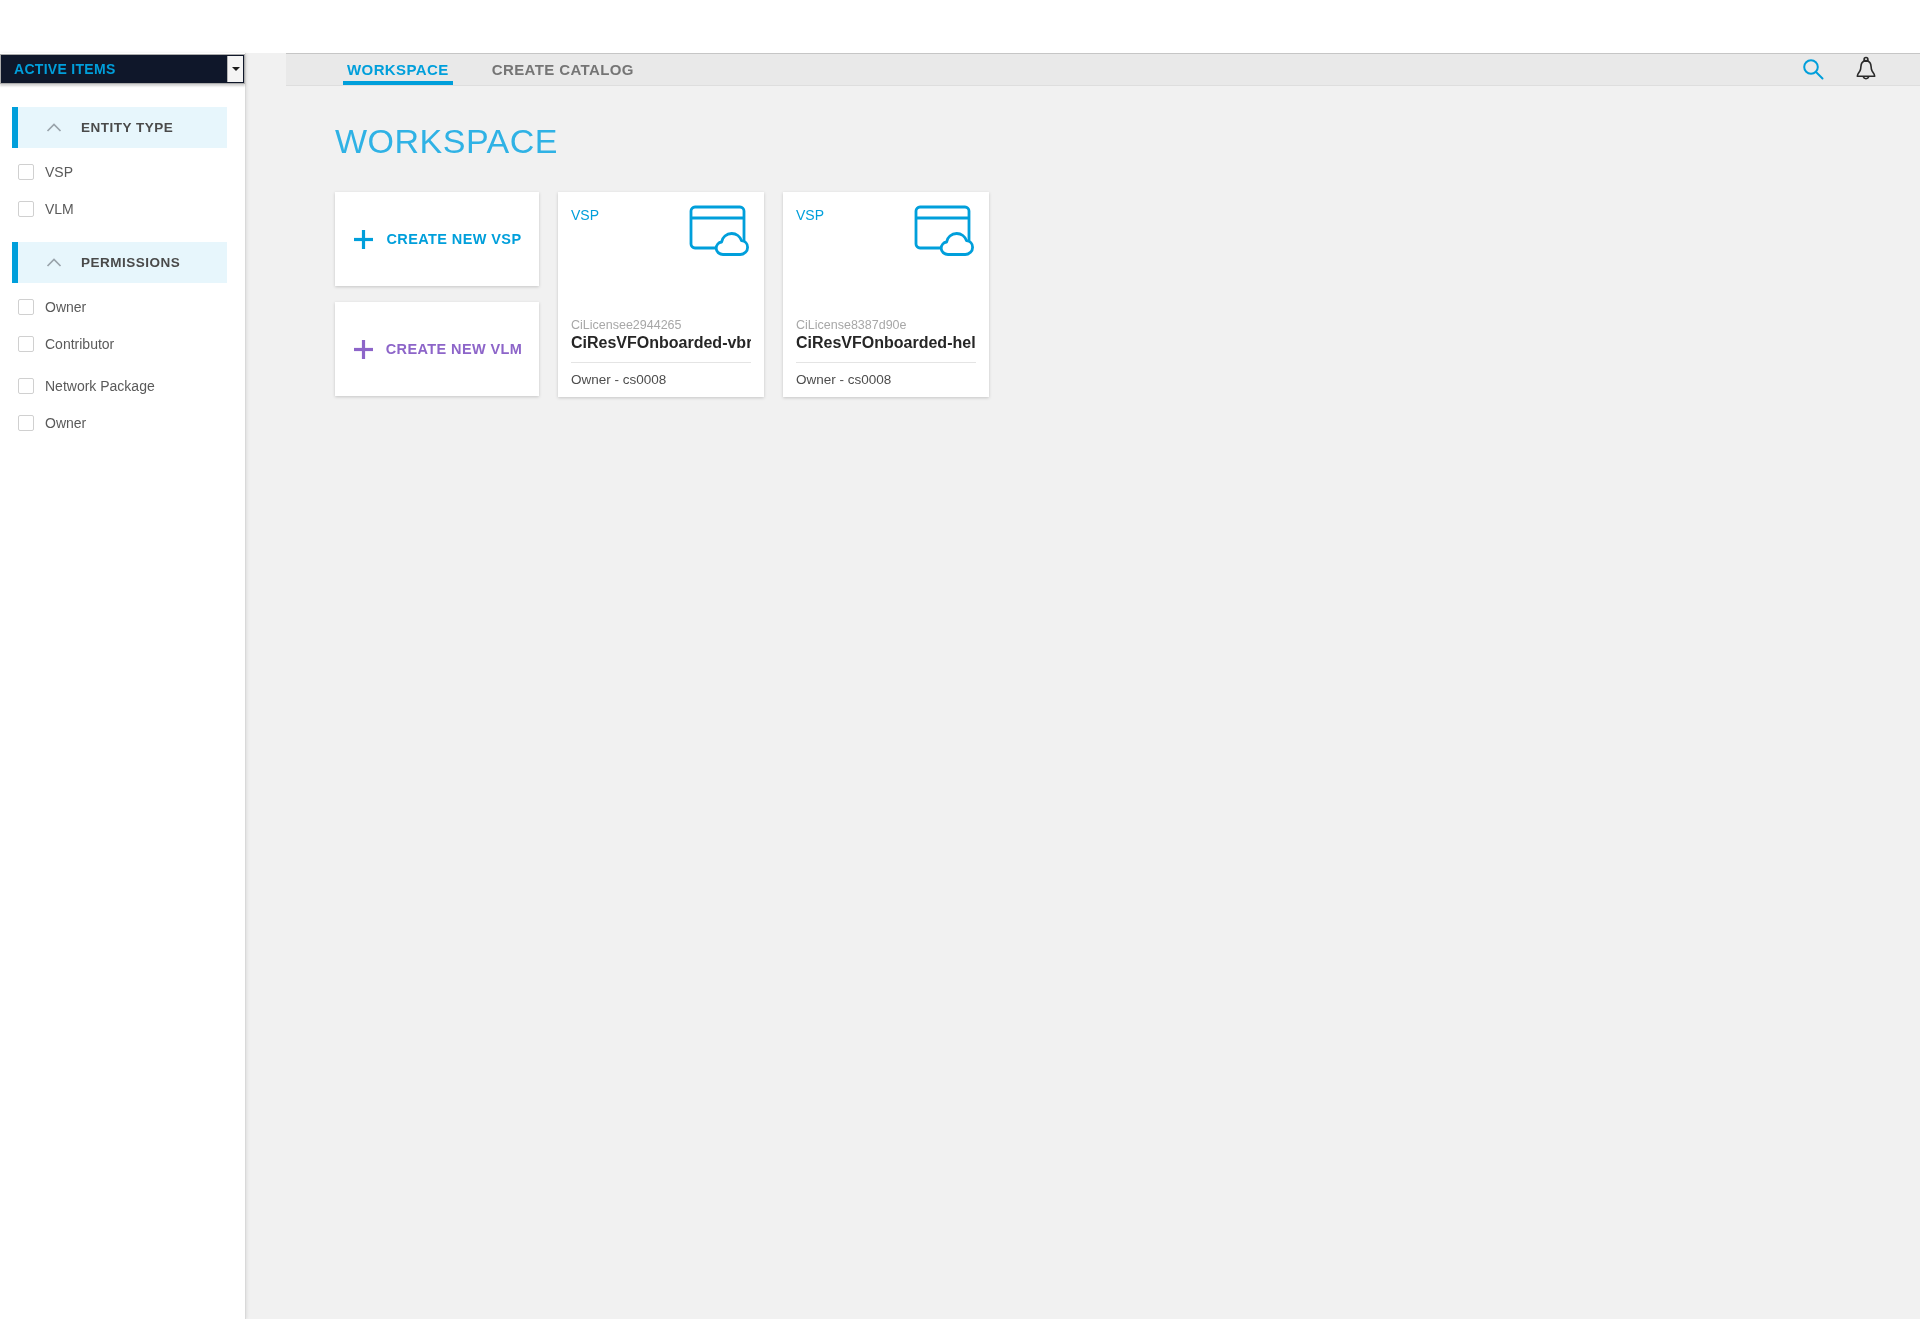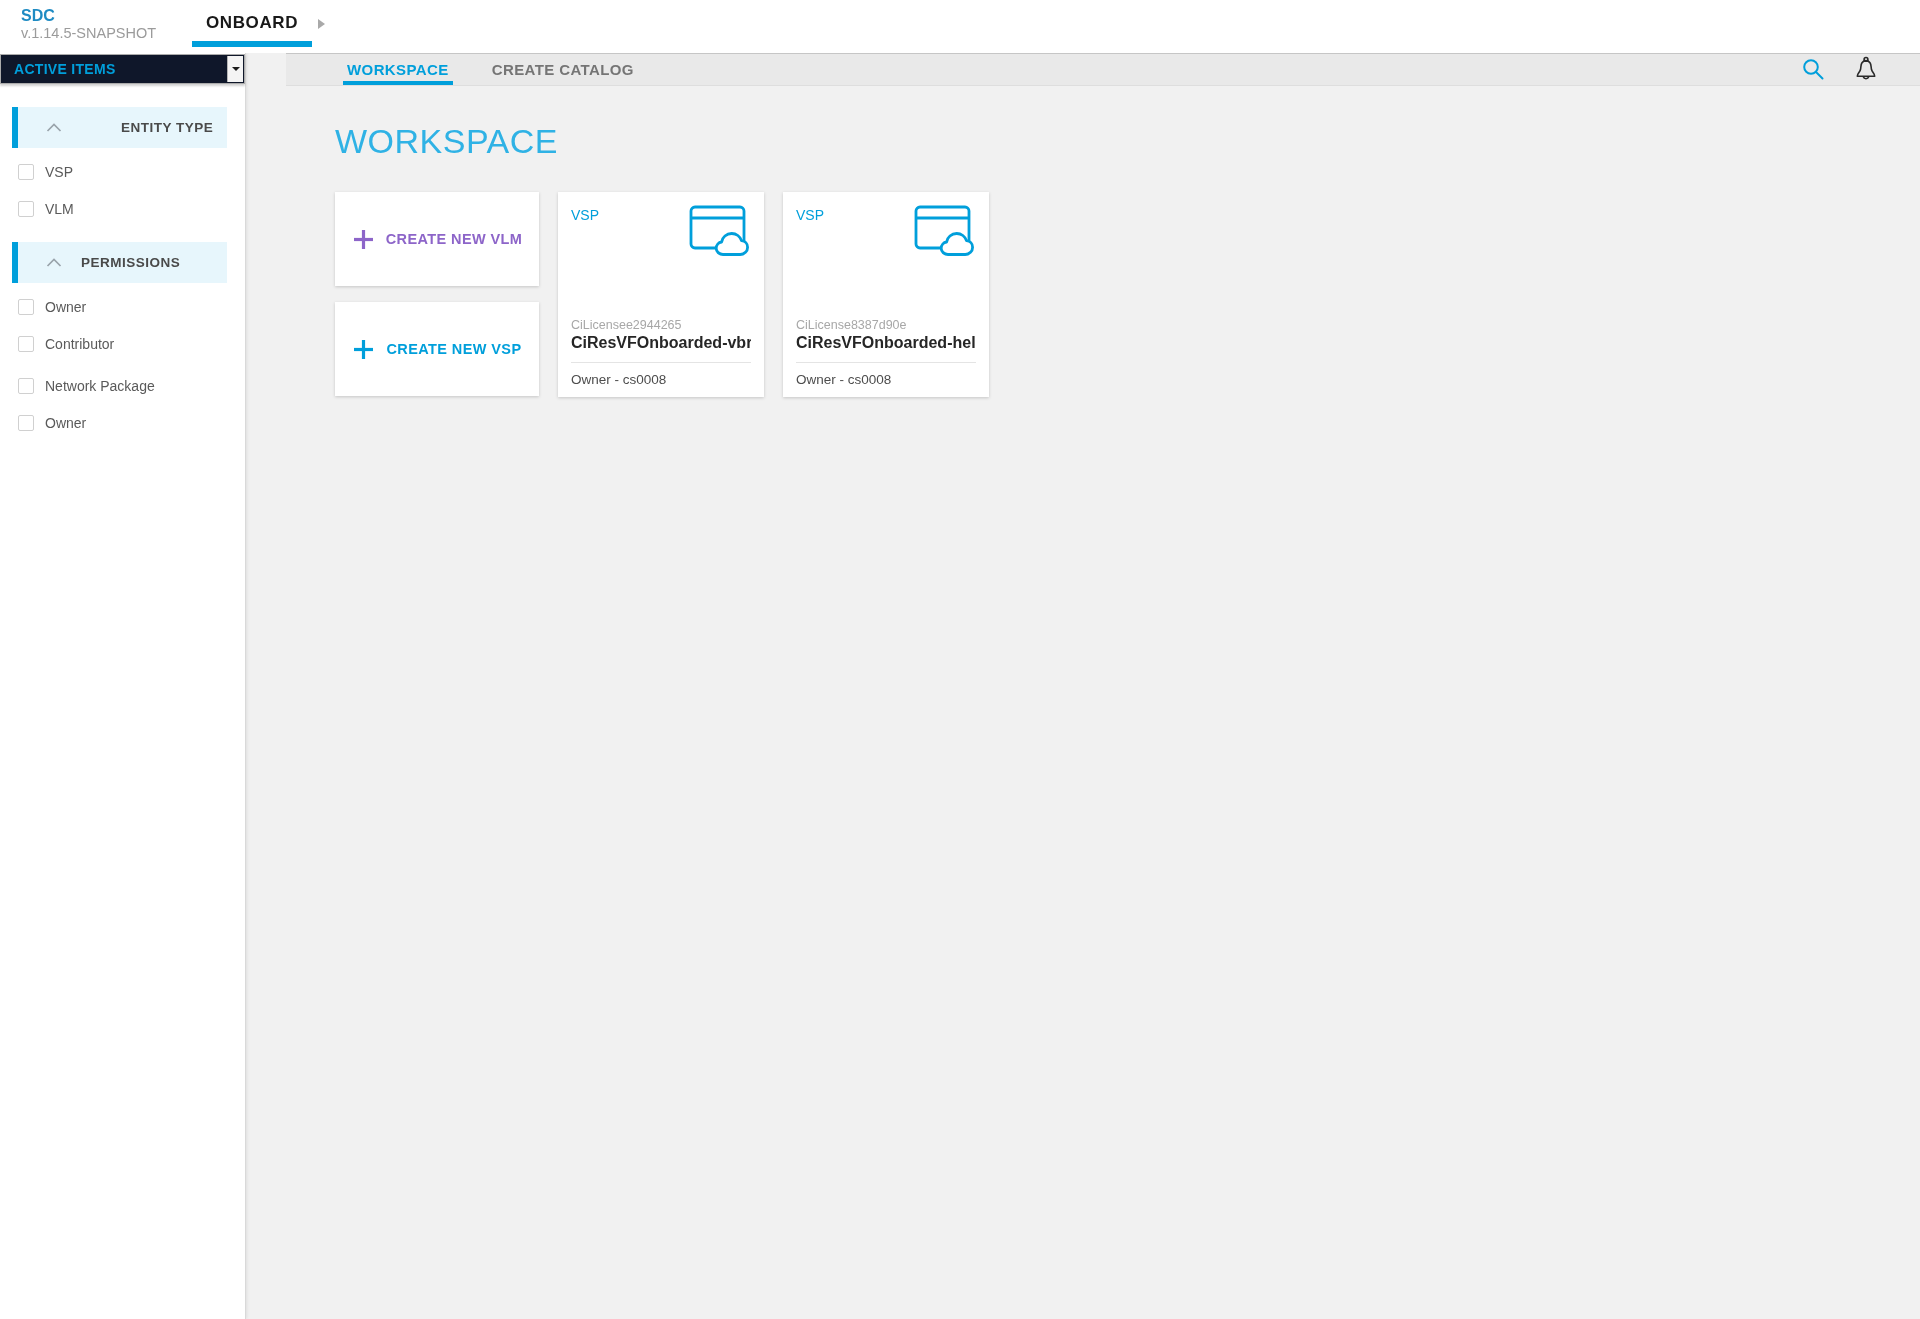"SDC" div.header { html: <div> <div> <div>SDC</div> <div>v.1.14.5-SNAPSHOT</div> </div> <div> <span>ONBOARD</span> <span></span> </div> <span></span> </div> -> none }
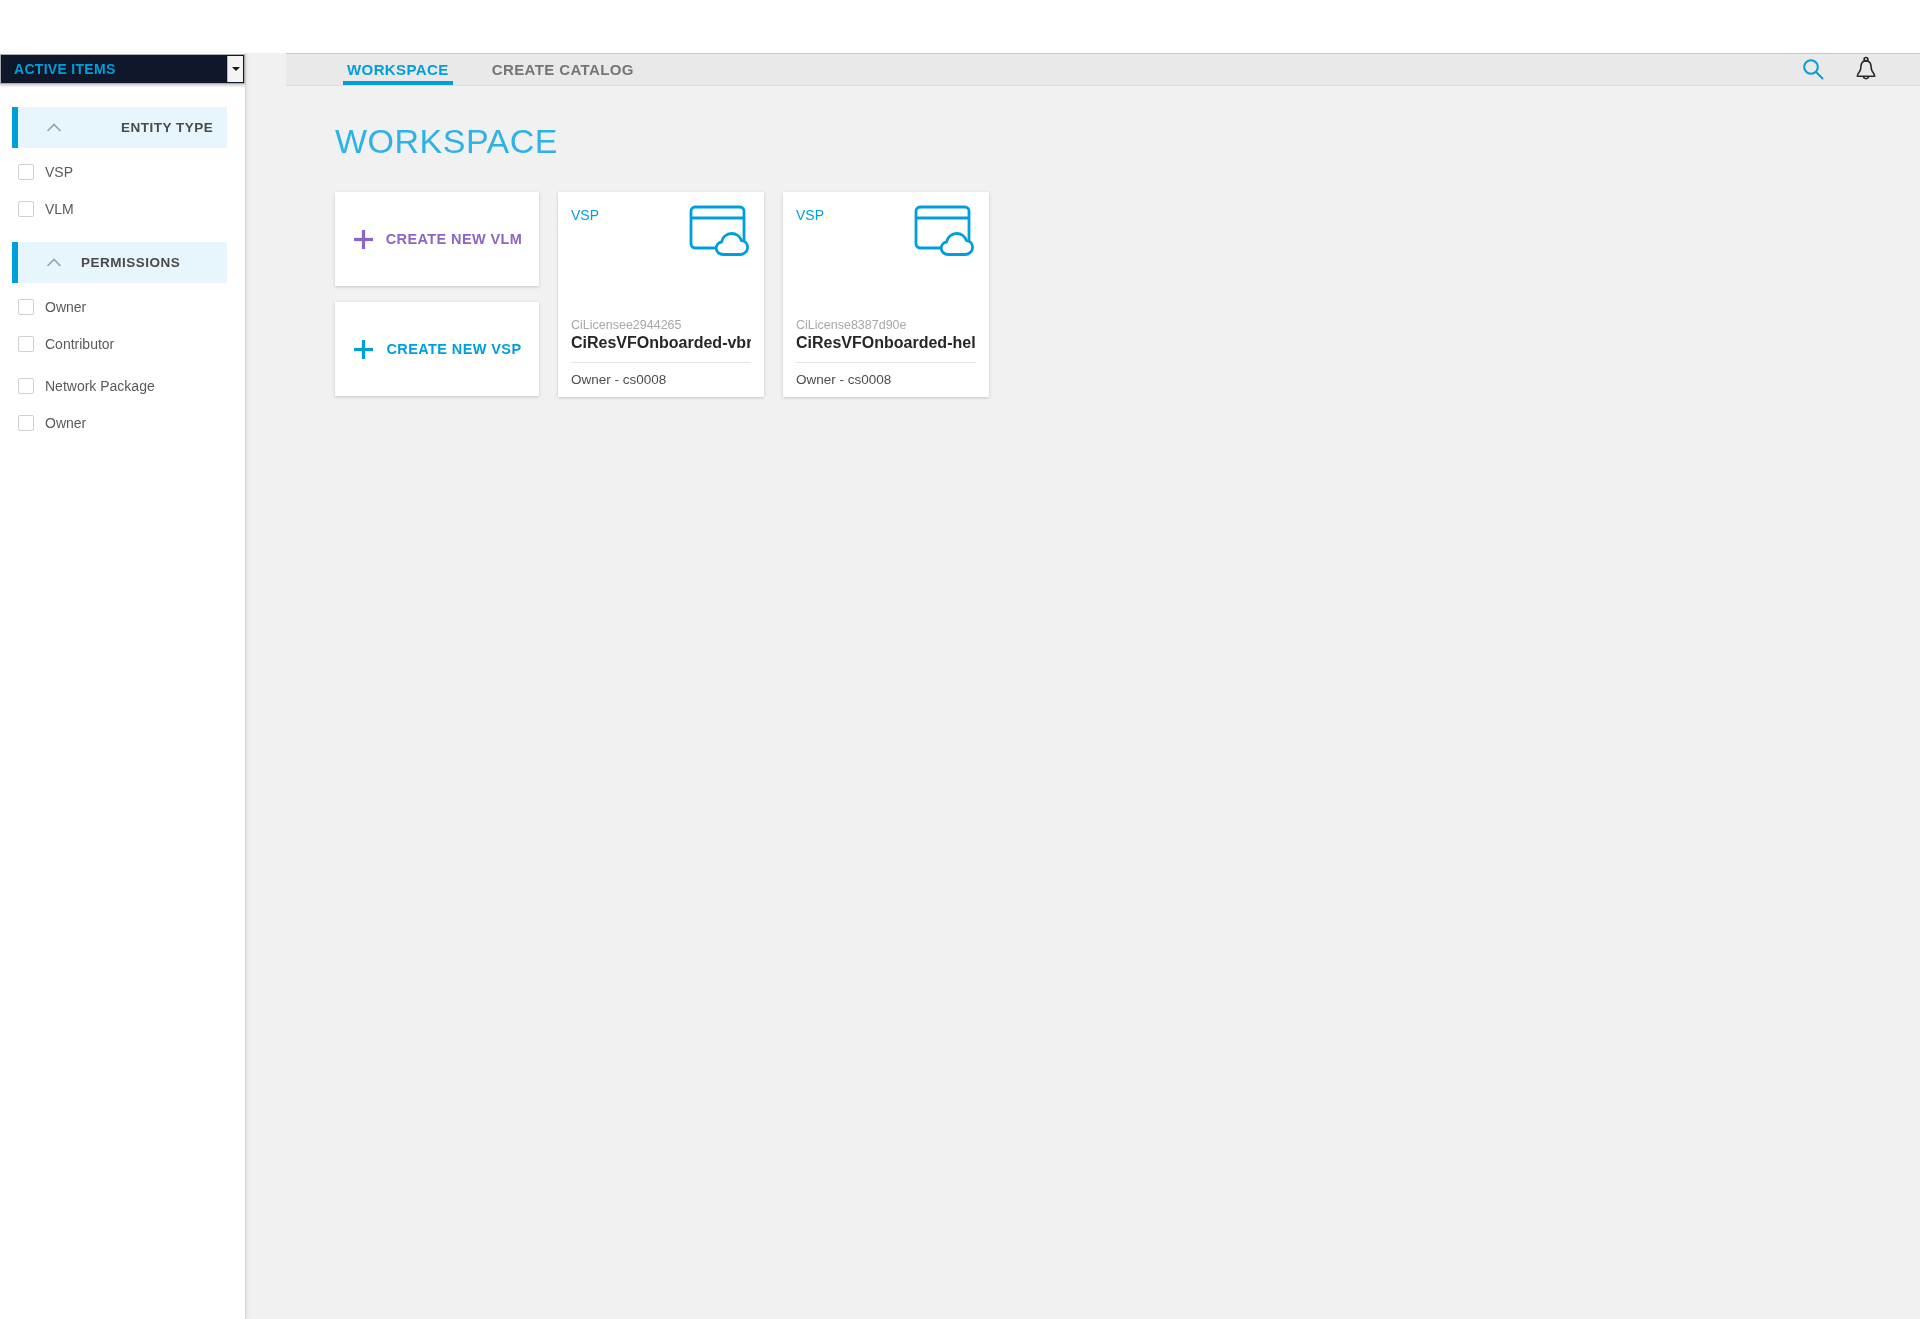"ENTITY TYPE" .mt-first { gap: 40px -> none }
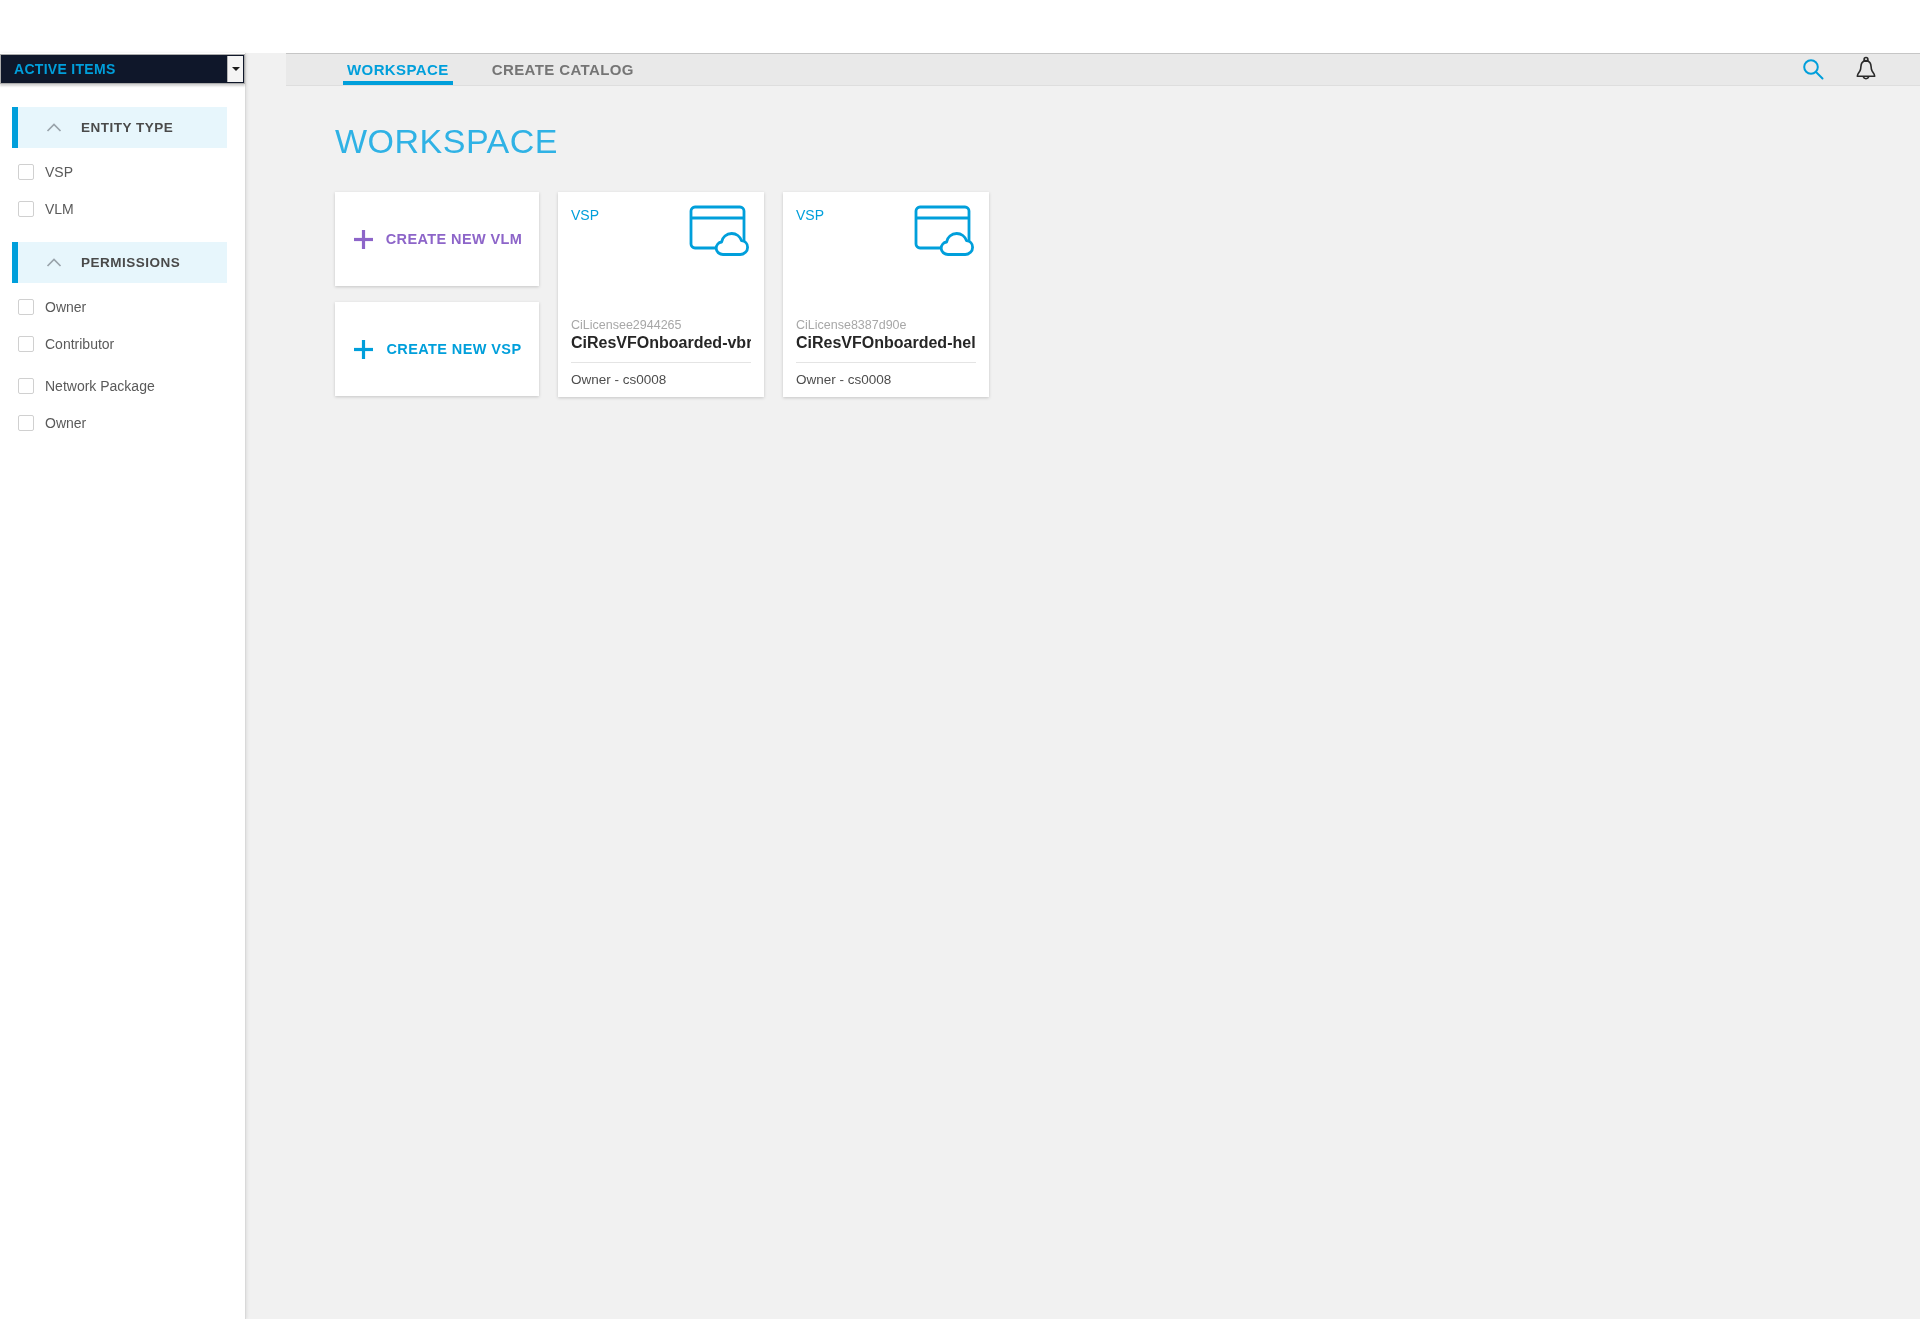"CREATE NEW VLM" div.create-card { order: before "CREATE NEW VSP" -> after "CREATE NEW VSP" }
